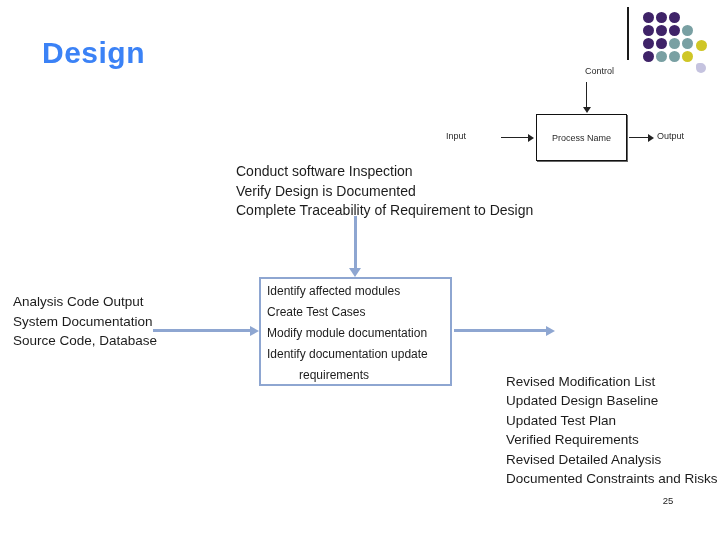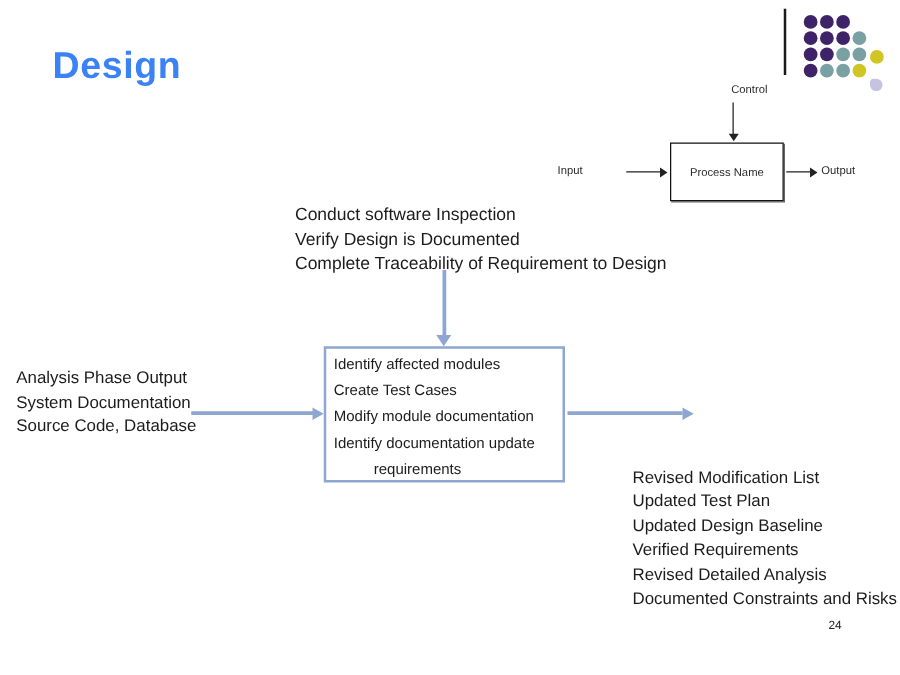"Analysis Phase Output" div { text: Phase -> Code }
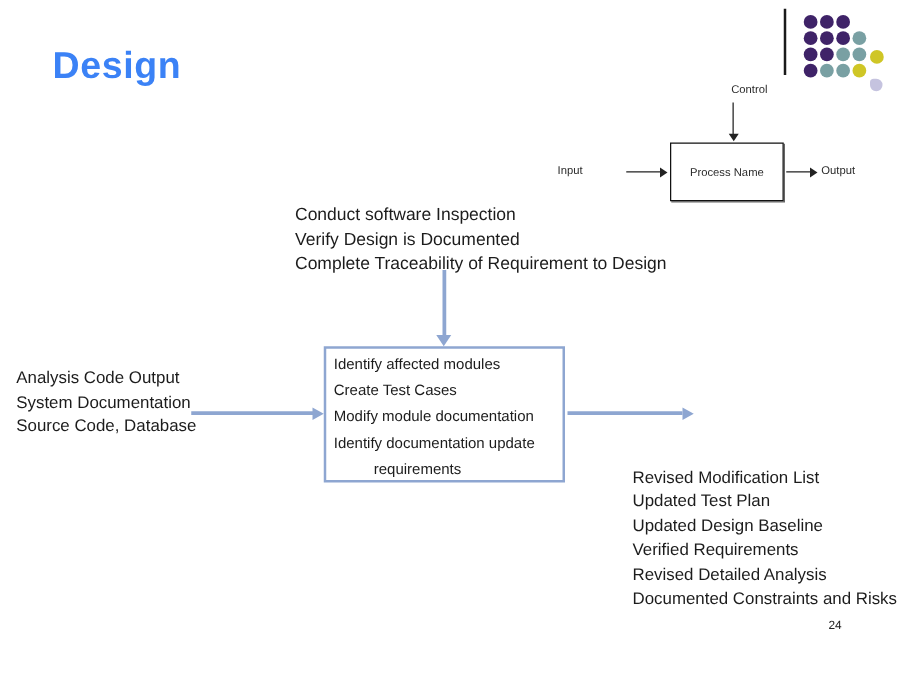"Updated Test Plan" div { order: before "Updated Design Baseline" -> after "Updated Design Baseline" }
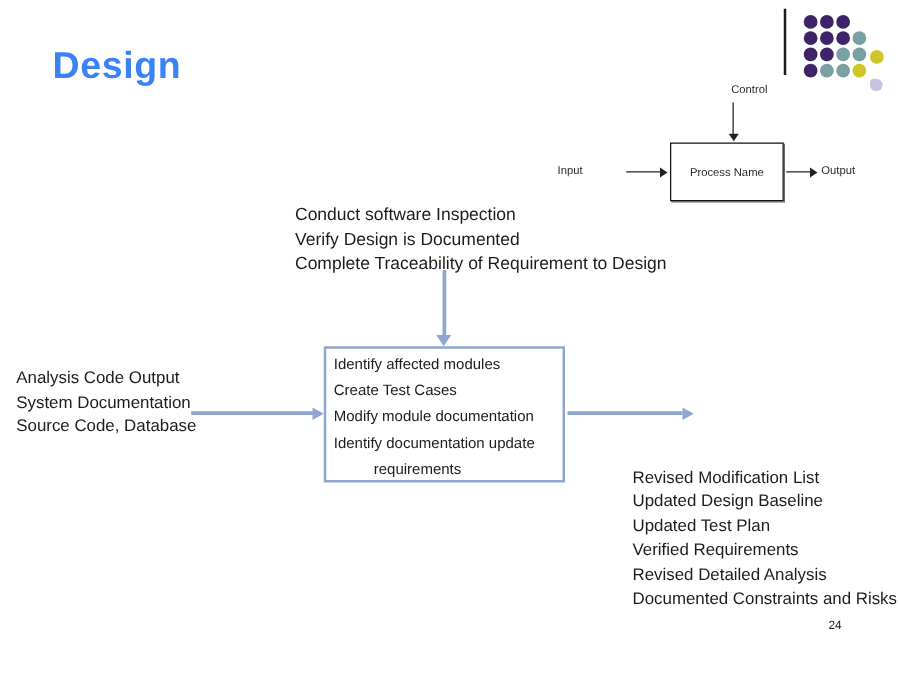"24" div.abs { text: 24 -> 25 }
